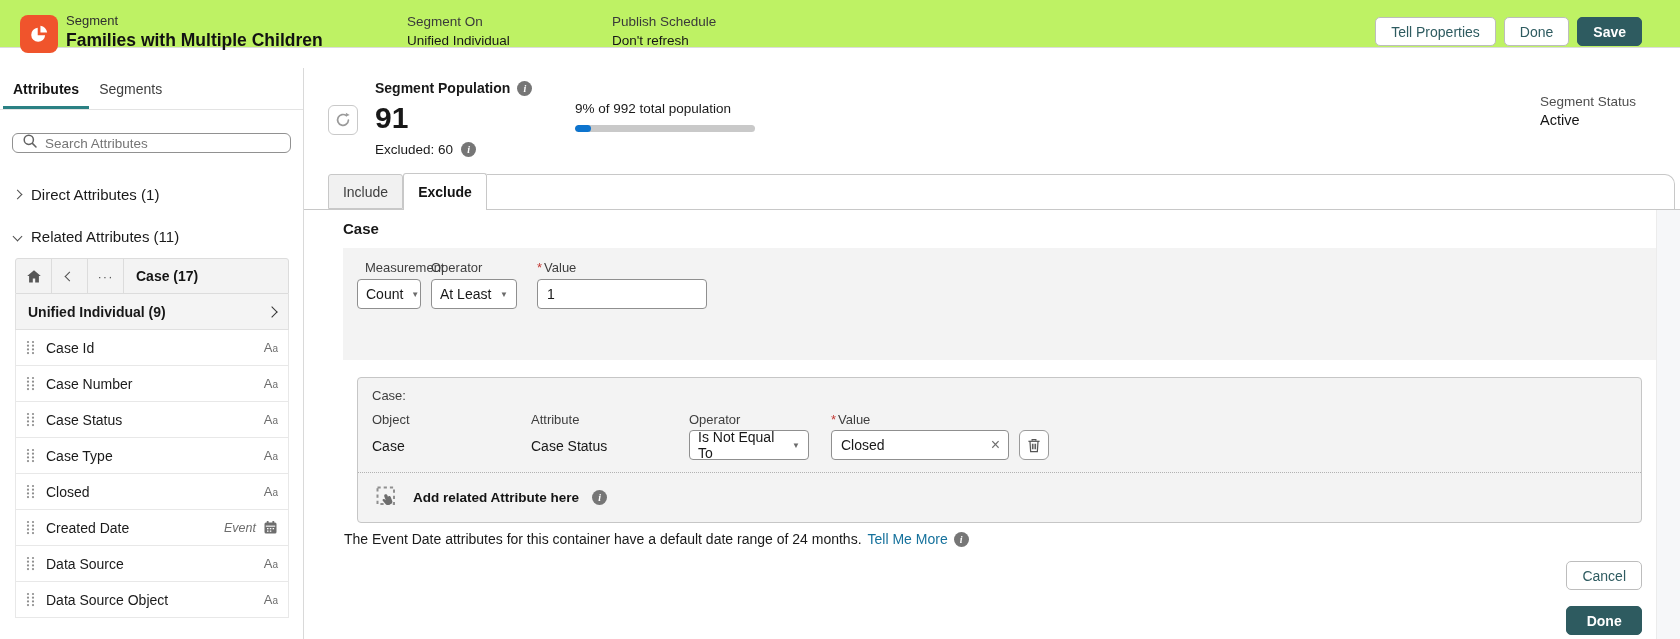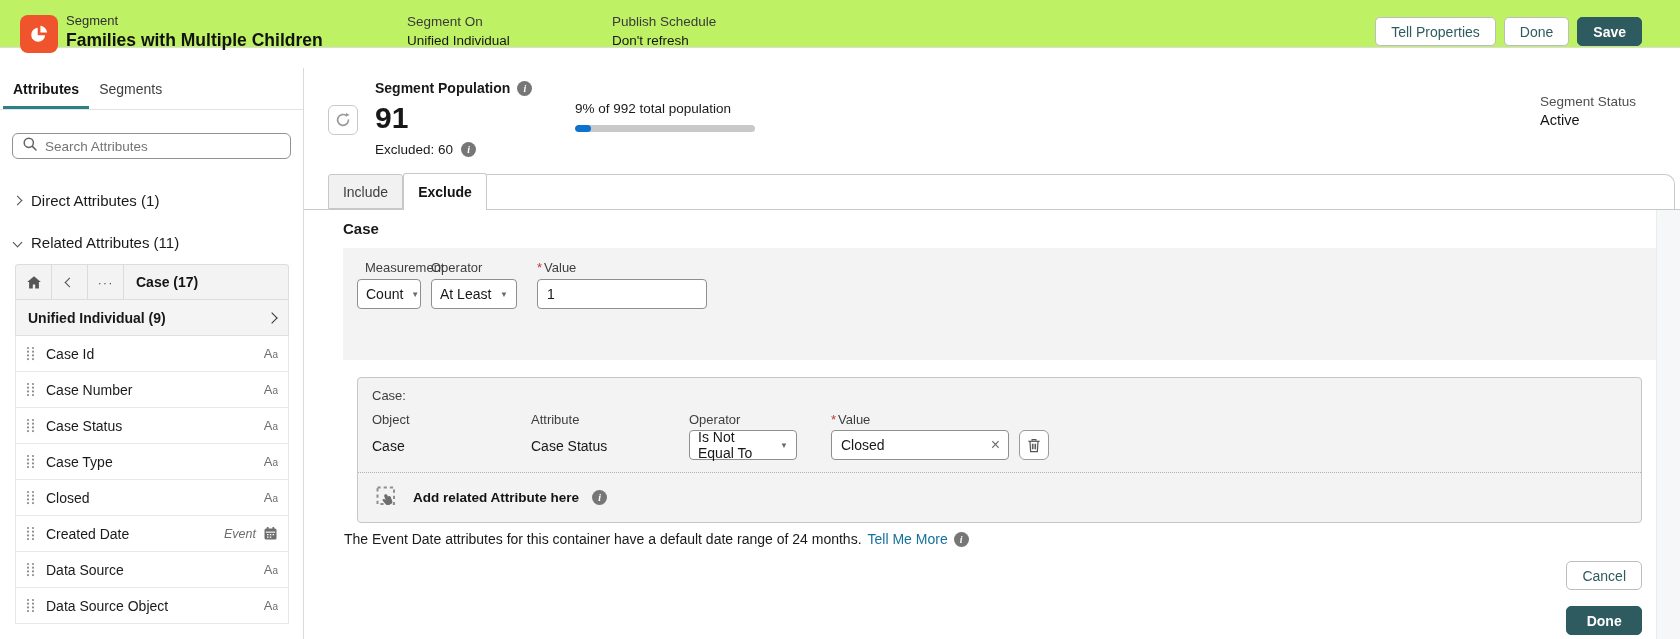"Search Attributes" .search-wrap { height: 26px -> 20px }
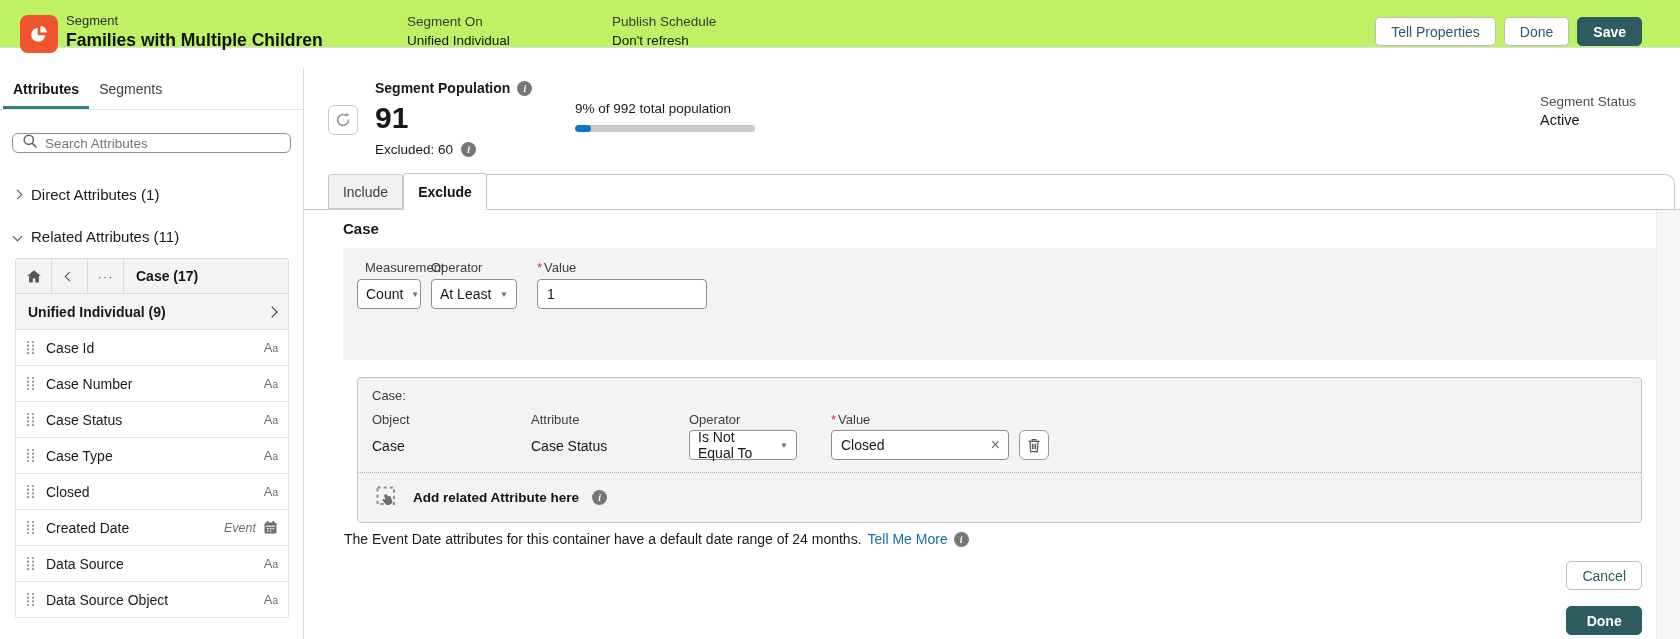"Is Not Equal To" div.select { width: 108px -> 120px }
